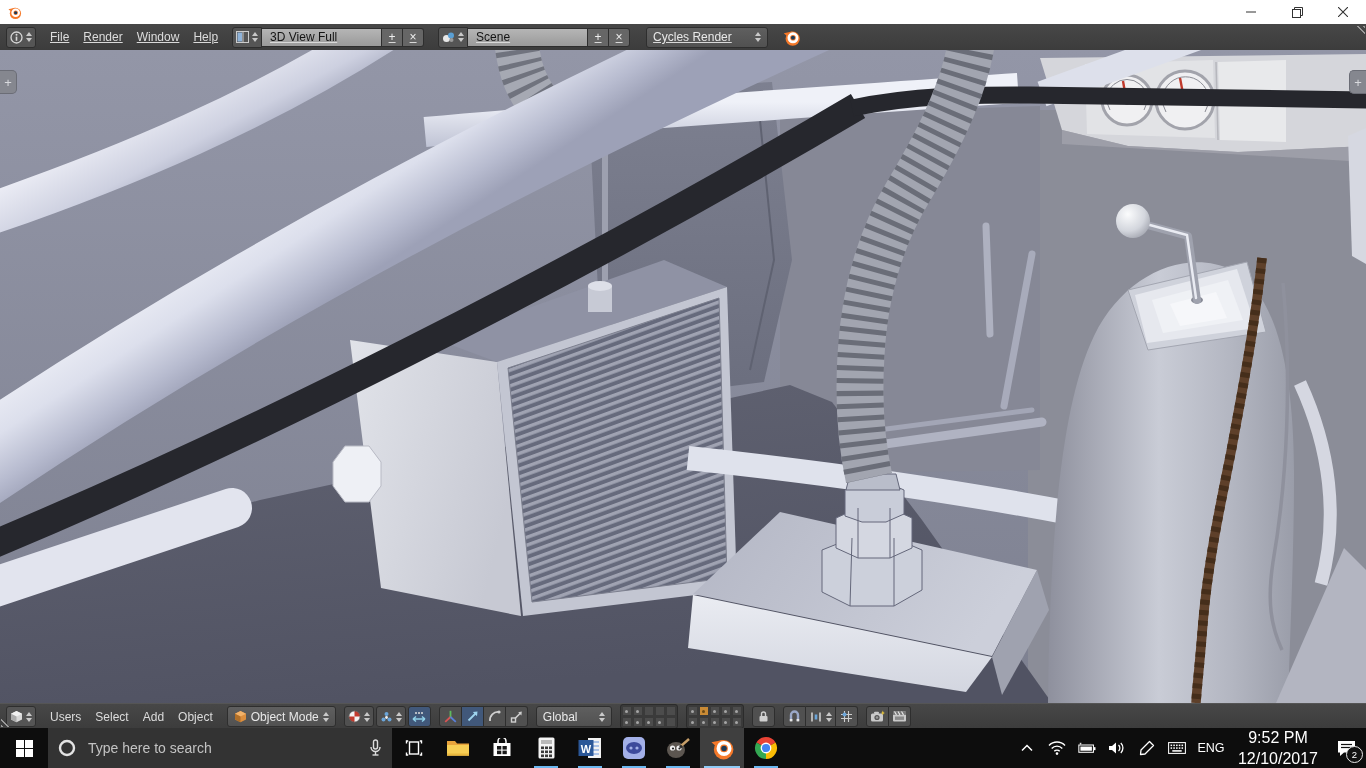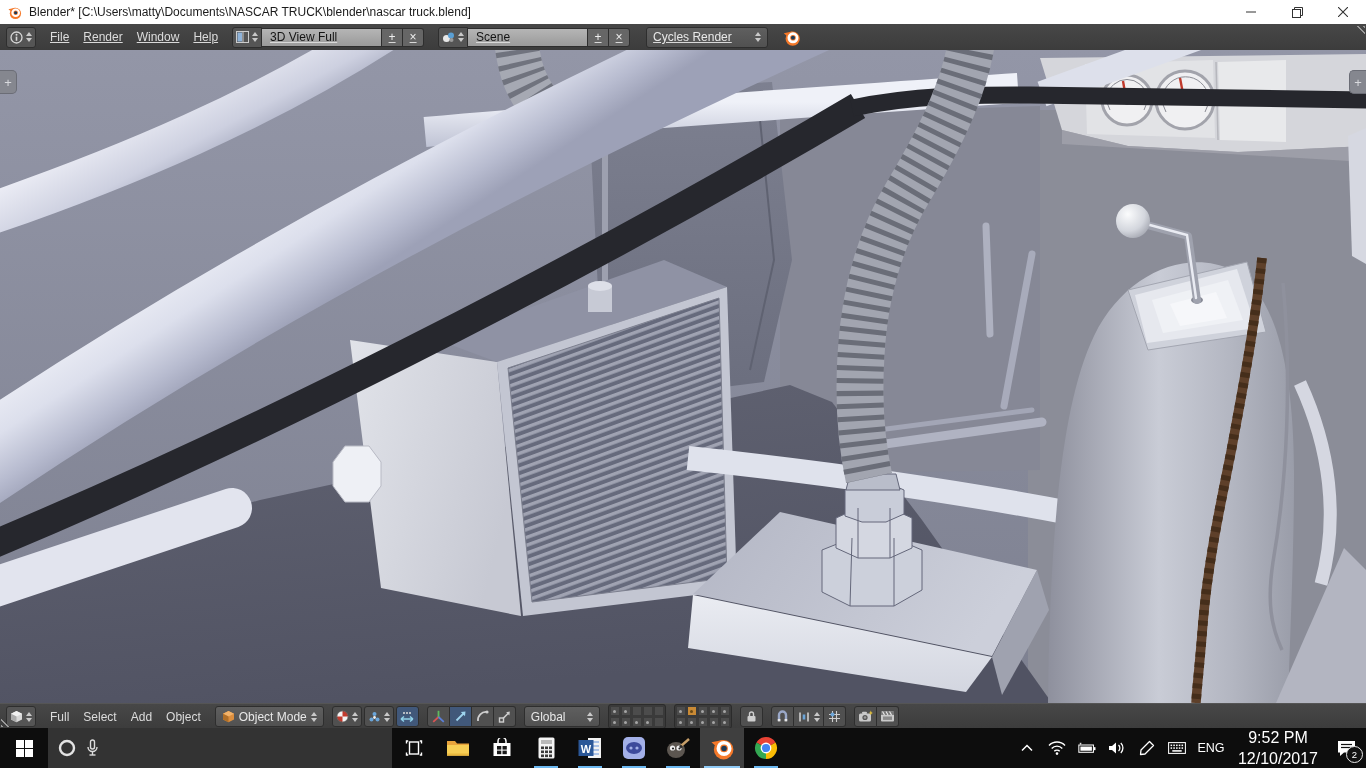"Blender*" span.title-text { html: <span>Blender* [C:\Users\matty\Documents\NASCAR TRUCK\blender\nascar truck.blend]</span> -> none }
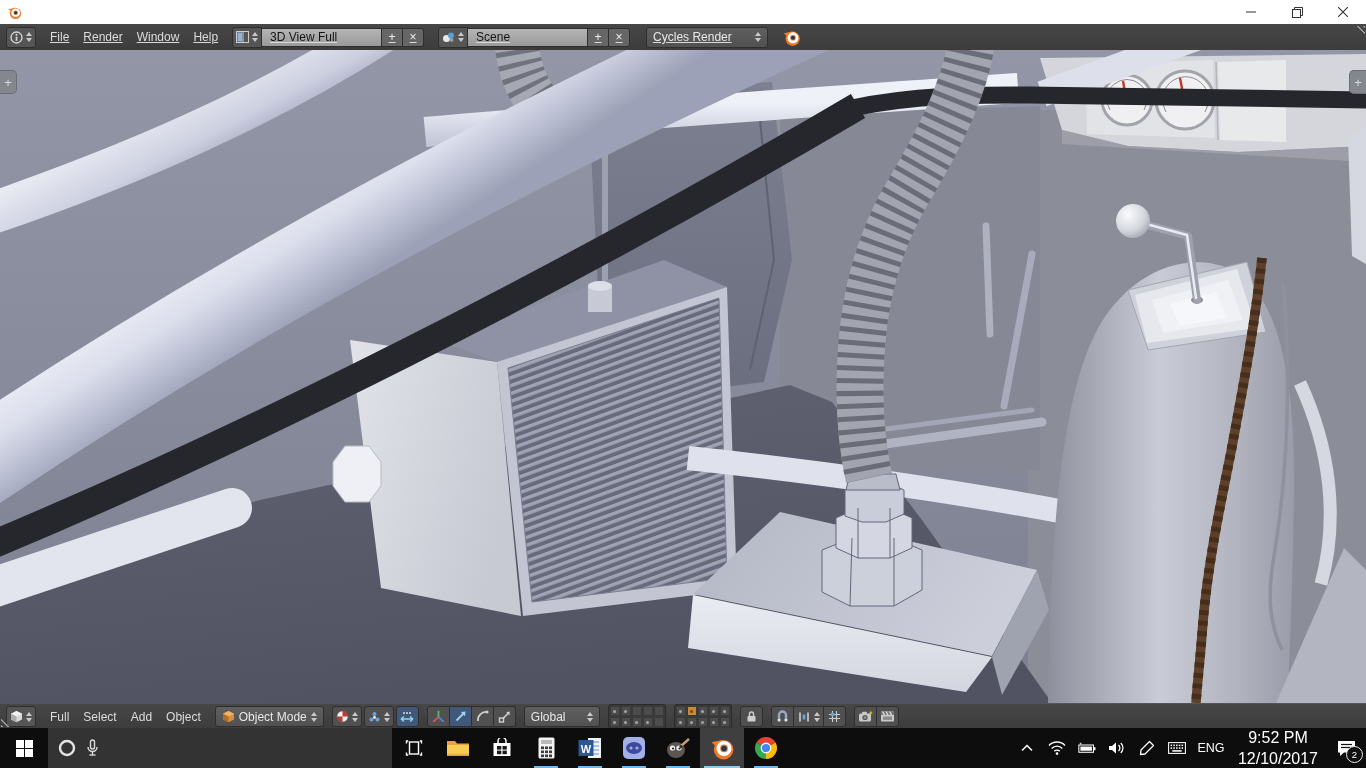"Full" span.menu-item { text: Full -> Users }
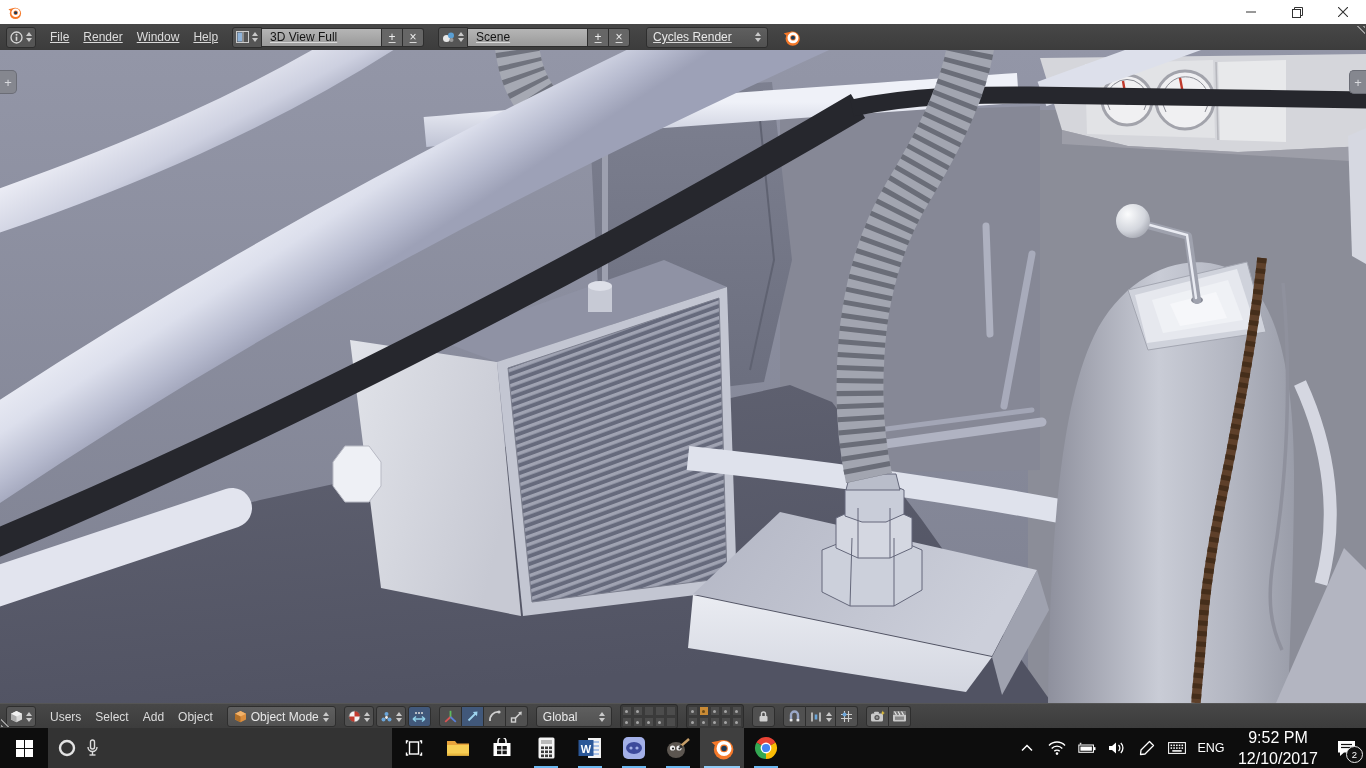"Type here to search" input { html: none -> <input> }
